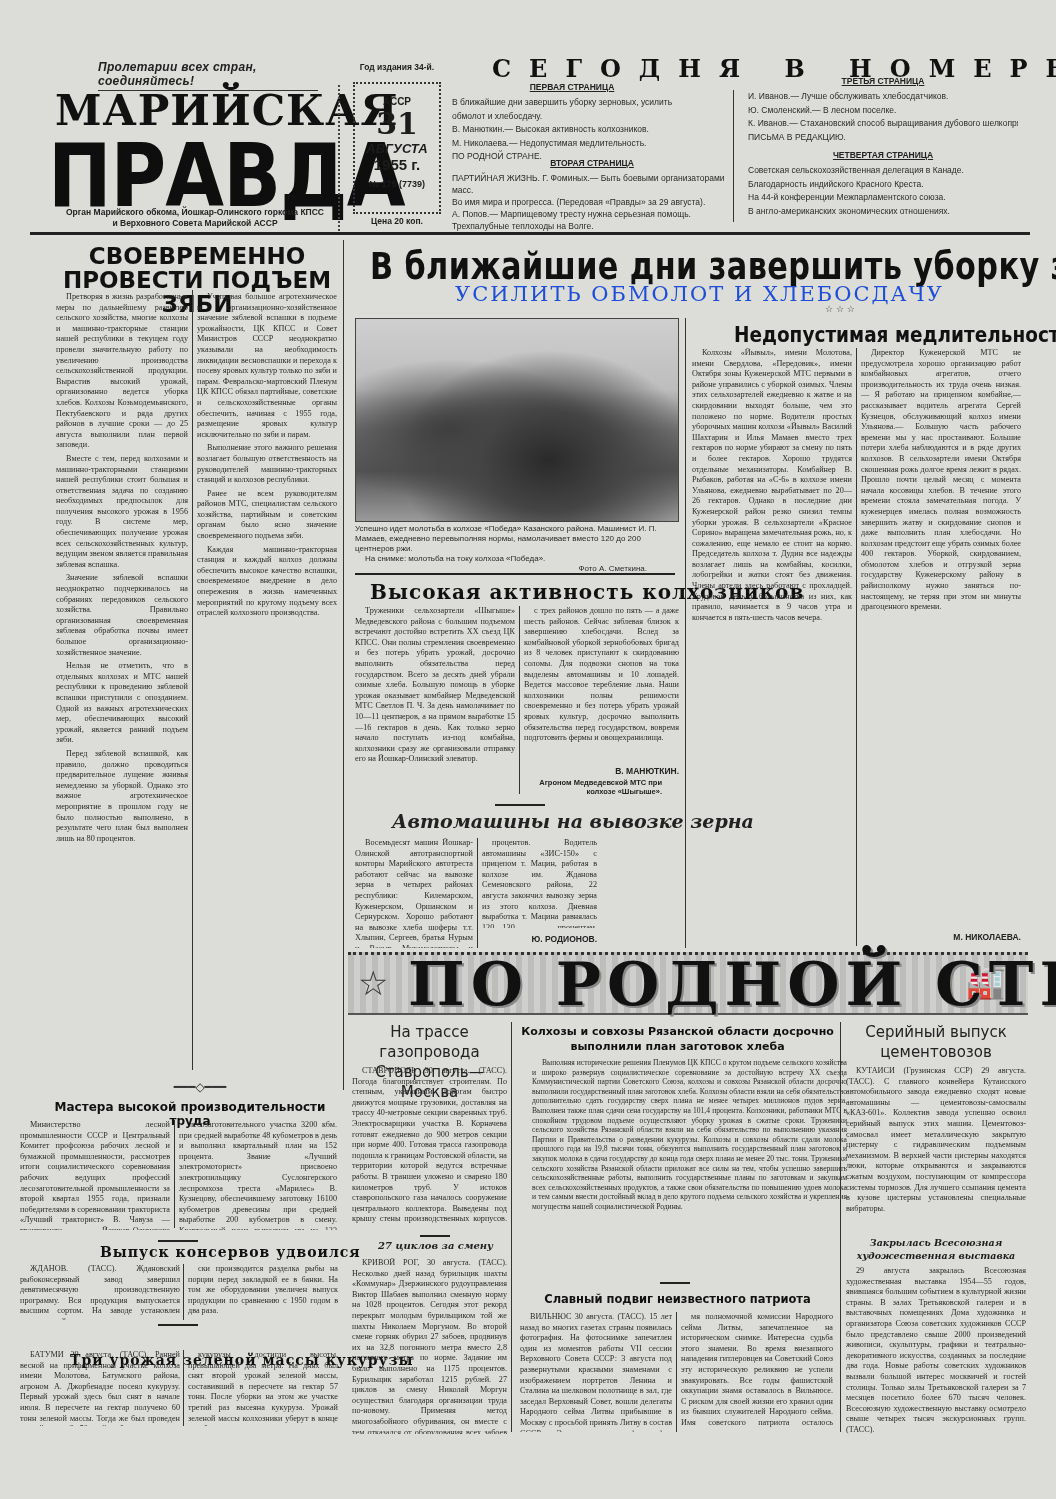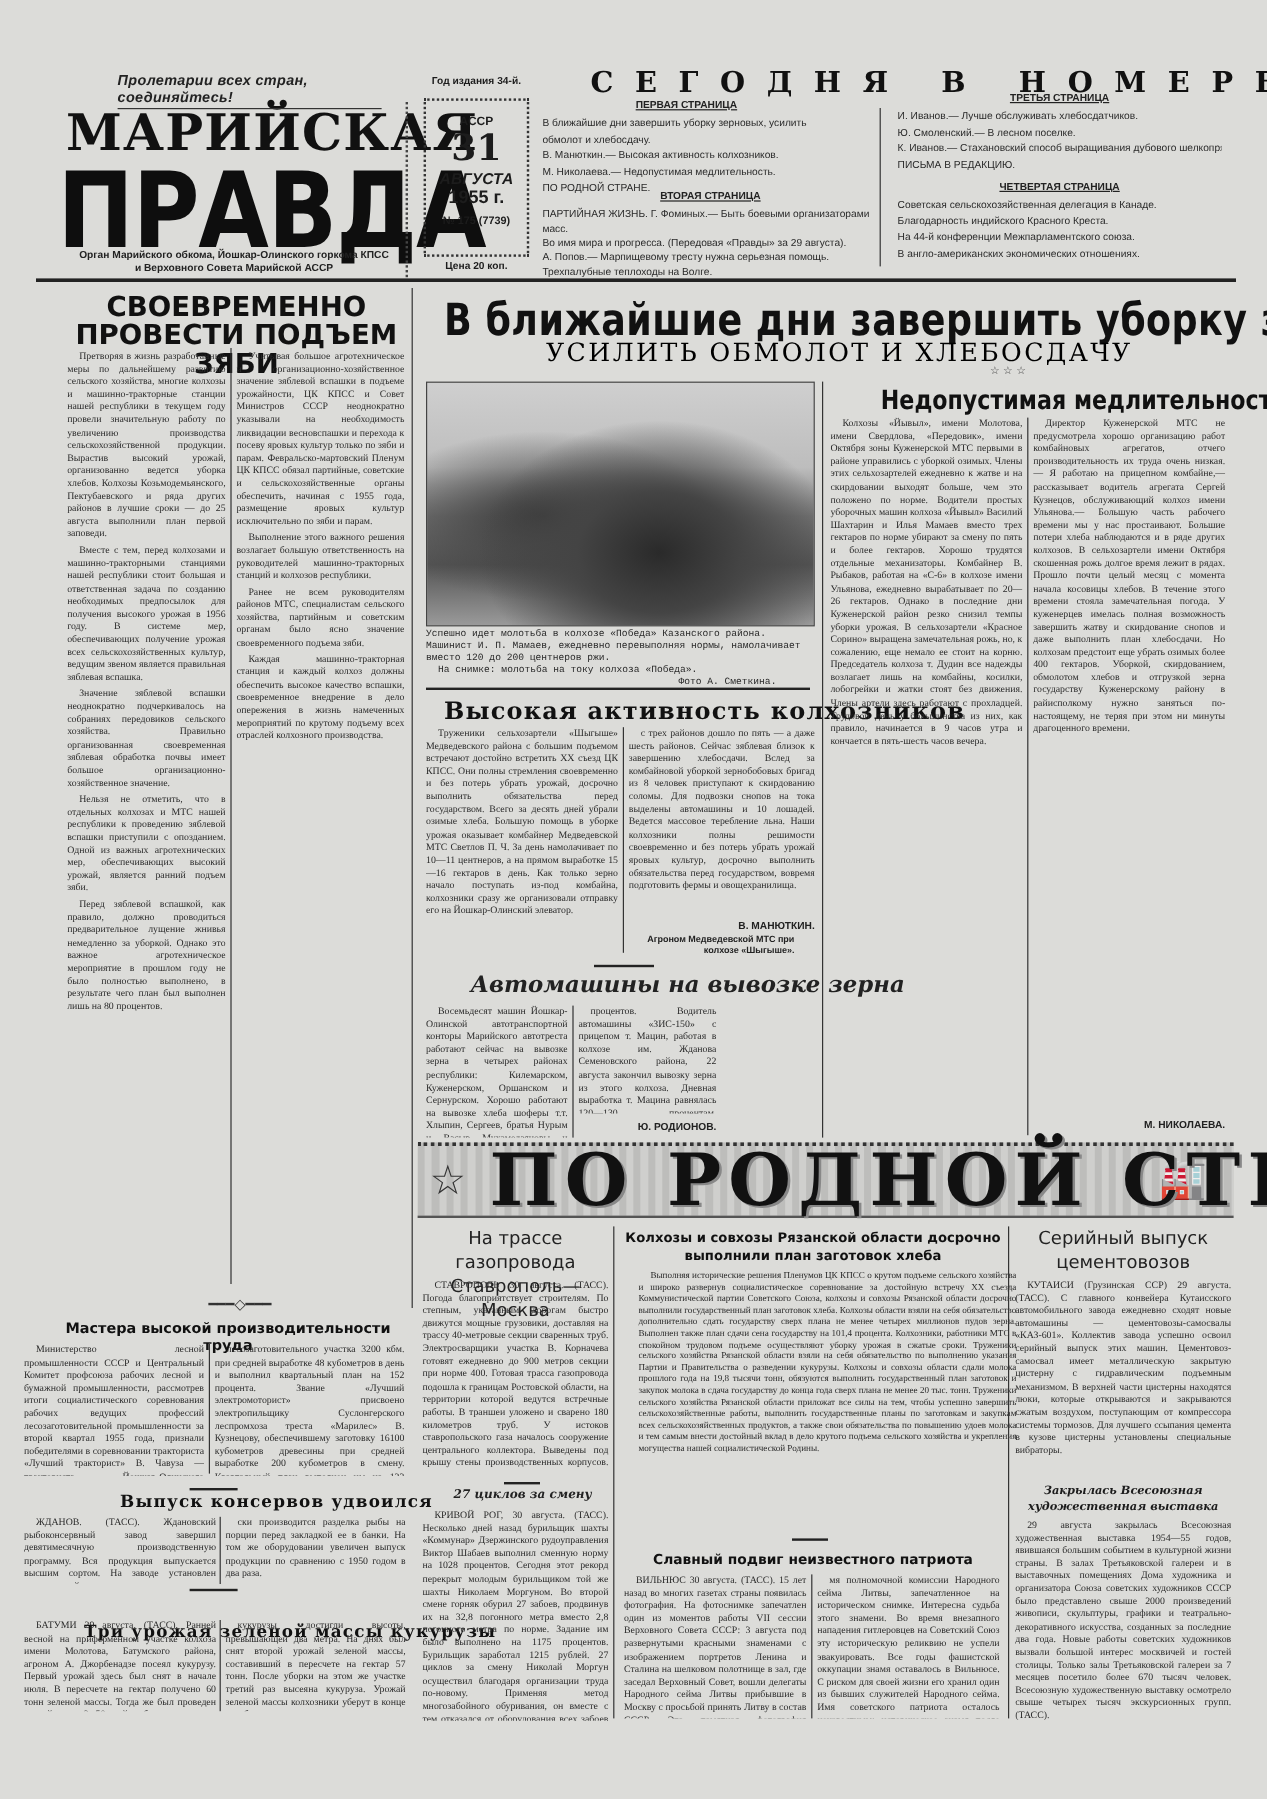"УСИЛИТЬ ОБМОЛОТ И ХЛЕБОСДАЧУ" .h-sub { color: #000000 -> #1d4ed8 }
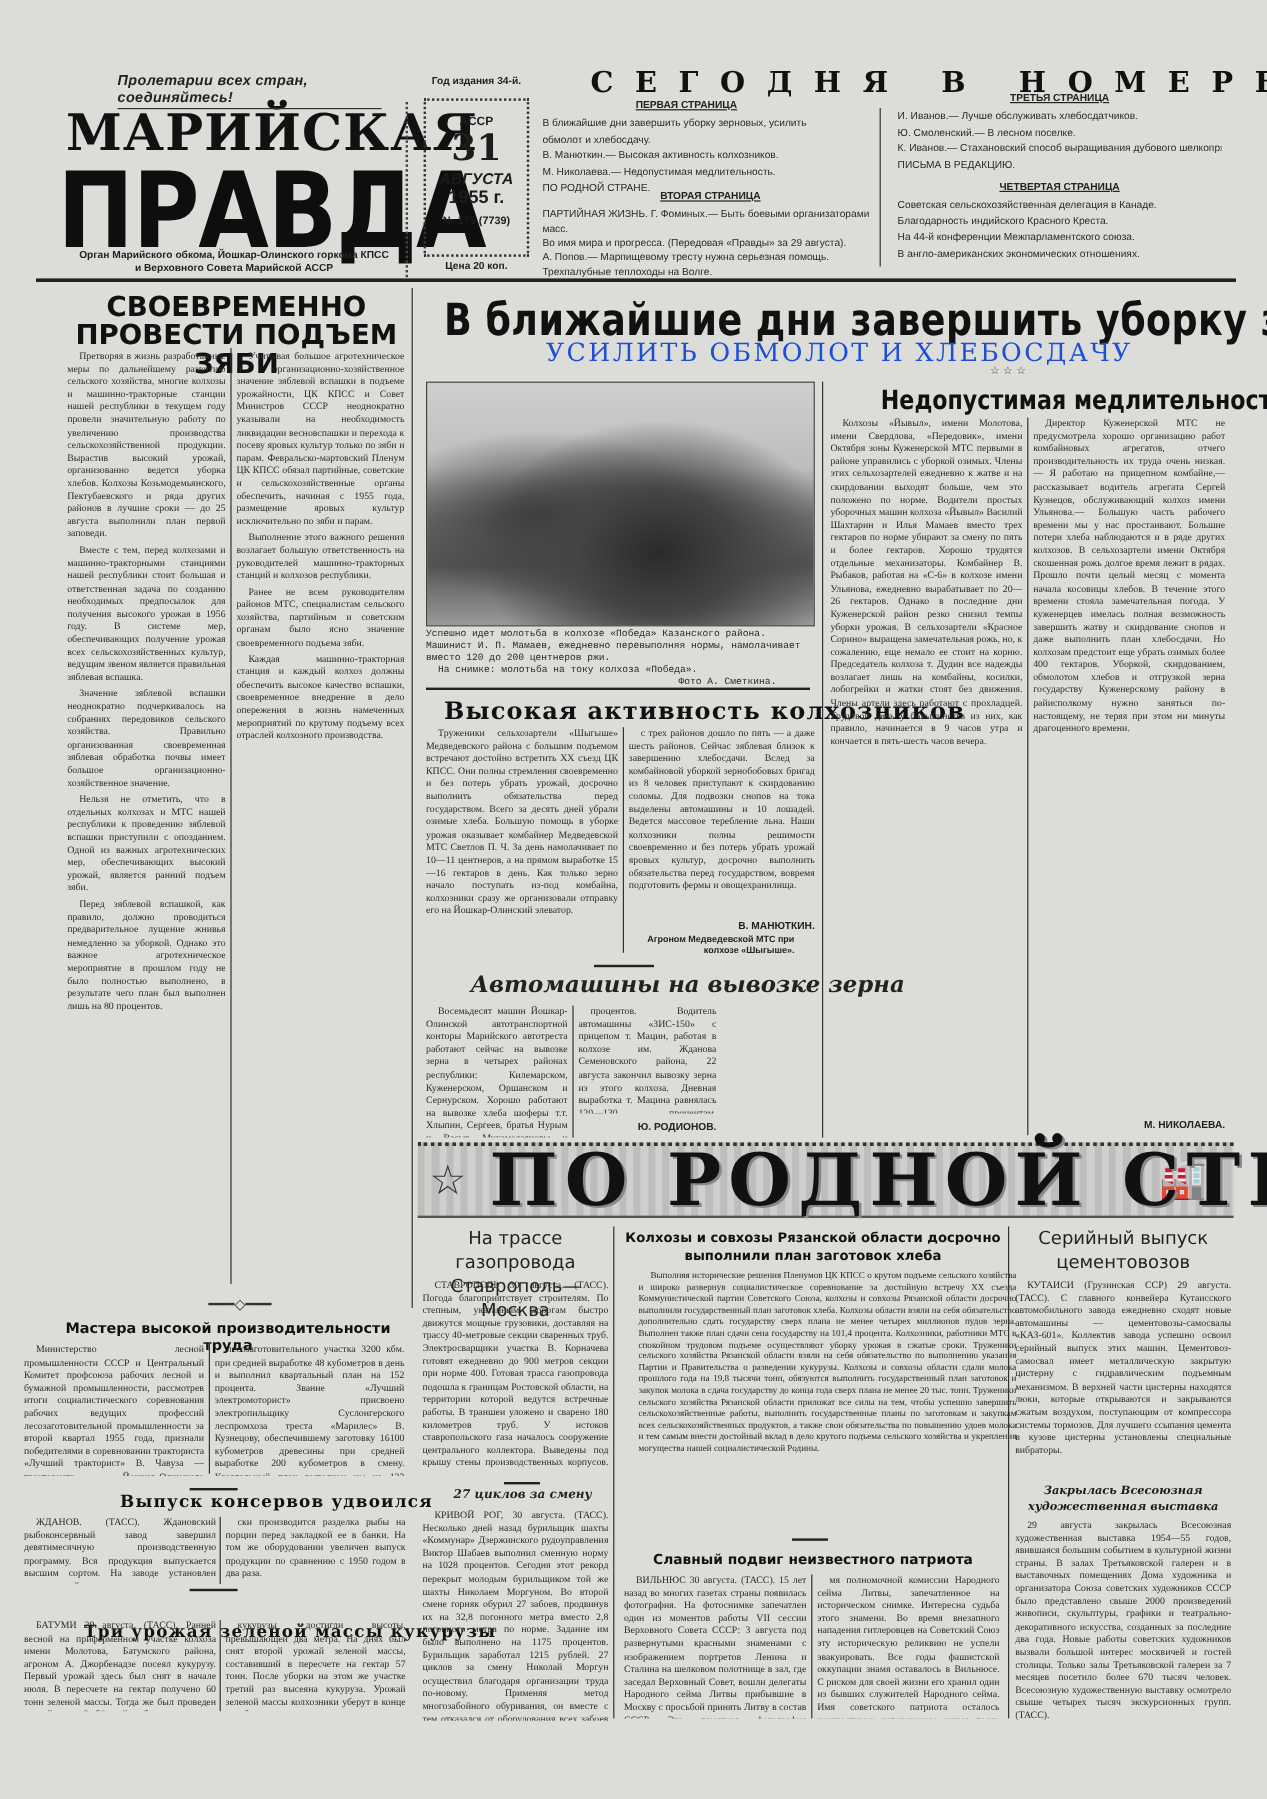"Успешно идет молотьба в колхозе" .caption { font-family: Liberation Mono, monospace -> Liberation Sans, sans-serif }
